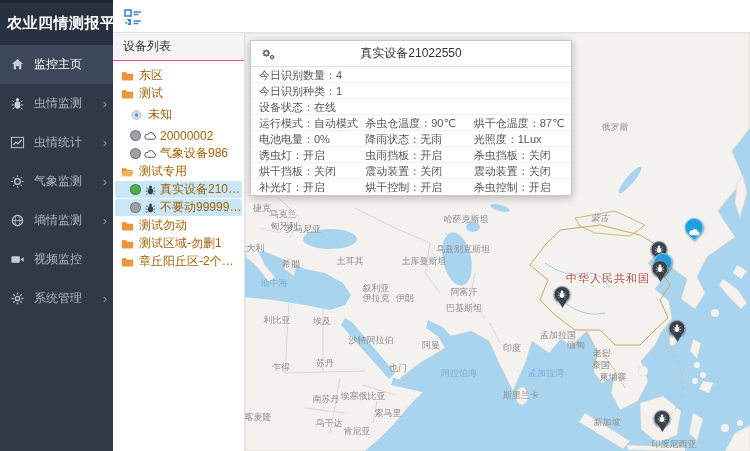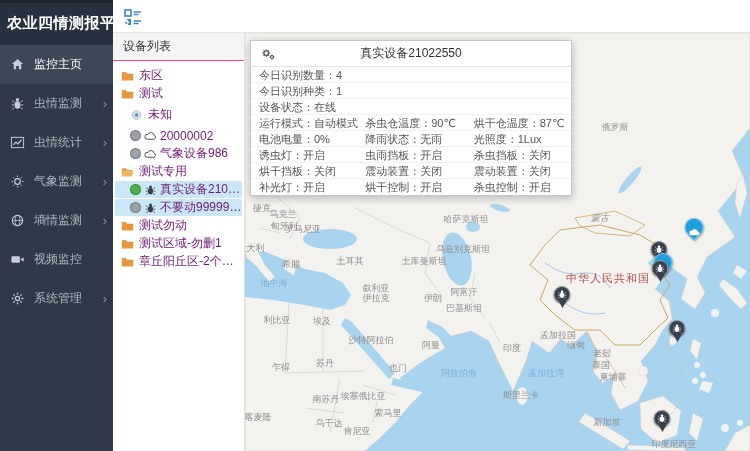"东区" .tree-row { color: #701a75 -> #a16207 }
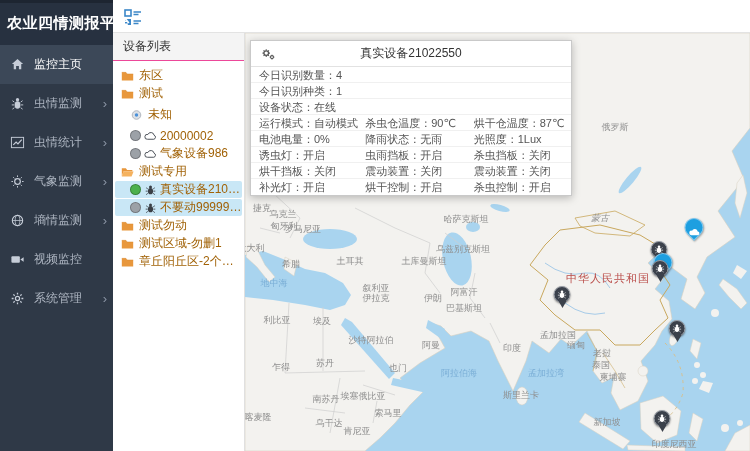"伊朗" div.map-label { left: 188px -> 160px }
